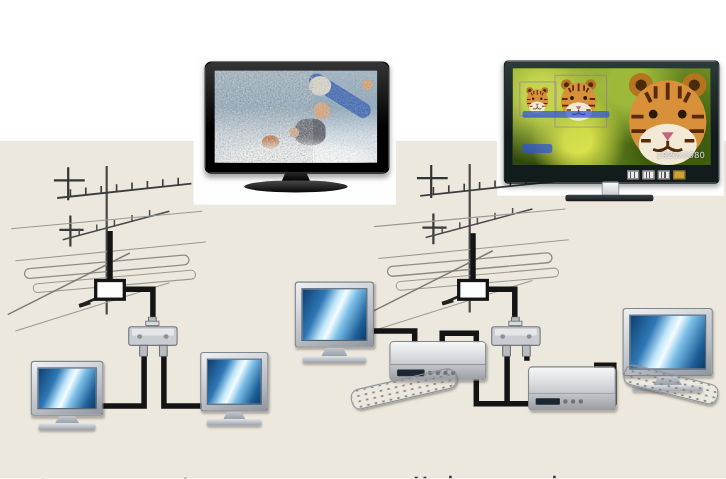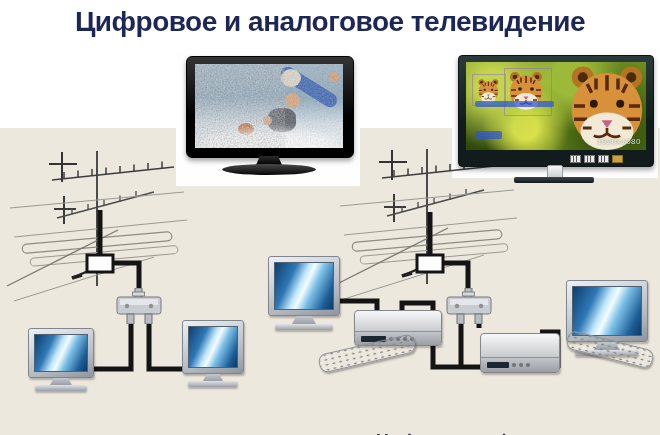"Цифровое и аналоговое телевидение" div.page-title { html: <div>Цифровое и аналоговое телевидение</div> -> none }
